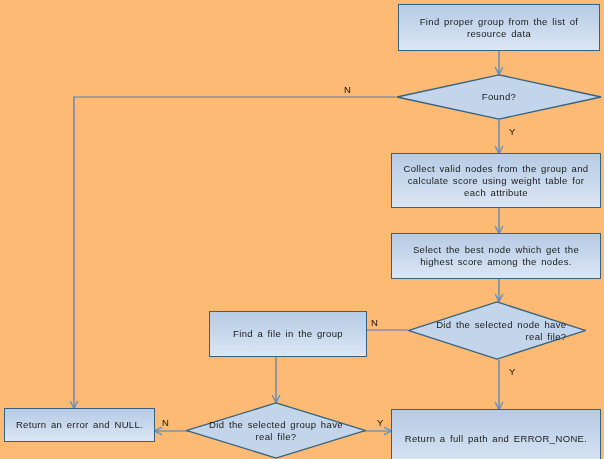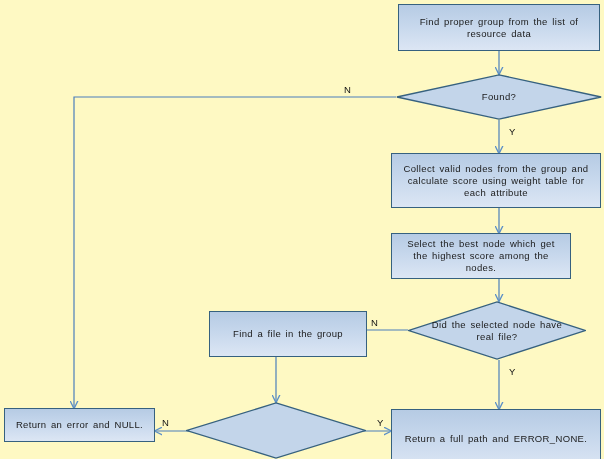"Find proper group from the" #canvas { background: #fef9c3 -> #fdba74 }
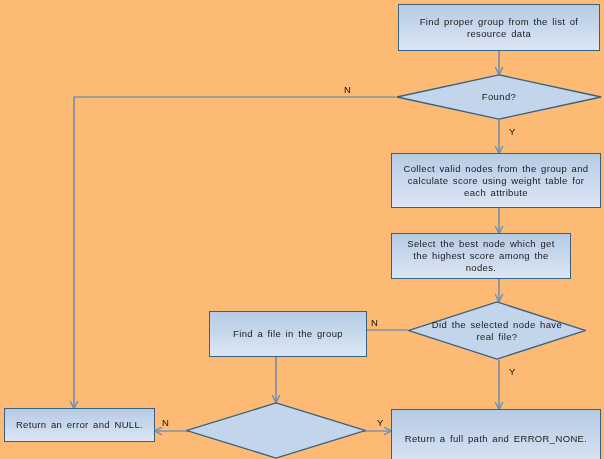"Select the best node which" div.node { width: 180px -> 210px }
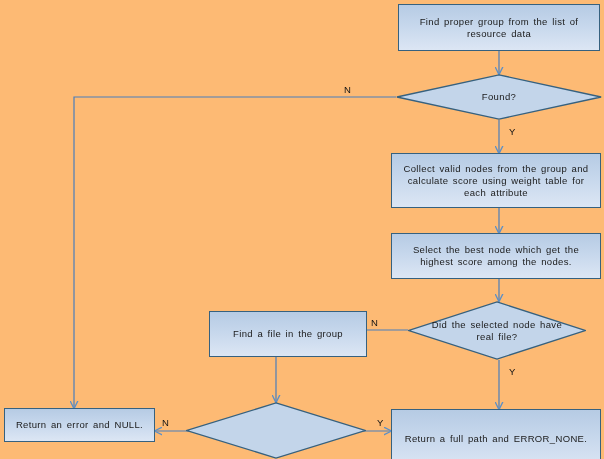"Did the selected node have" div.node { text-align: none -> right }
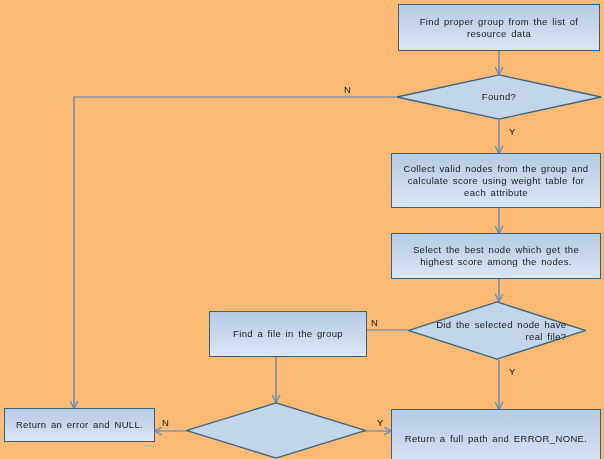"Did the selected group have" span.txt { html: none -> <span>Did the selected group have real file?</span> }
